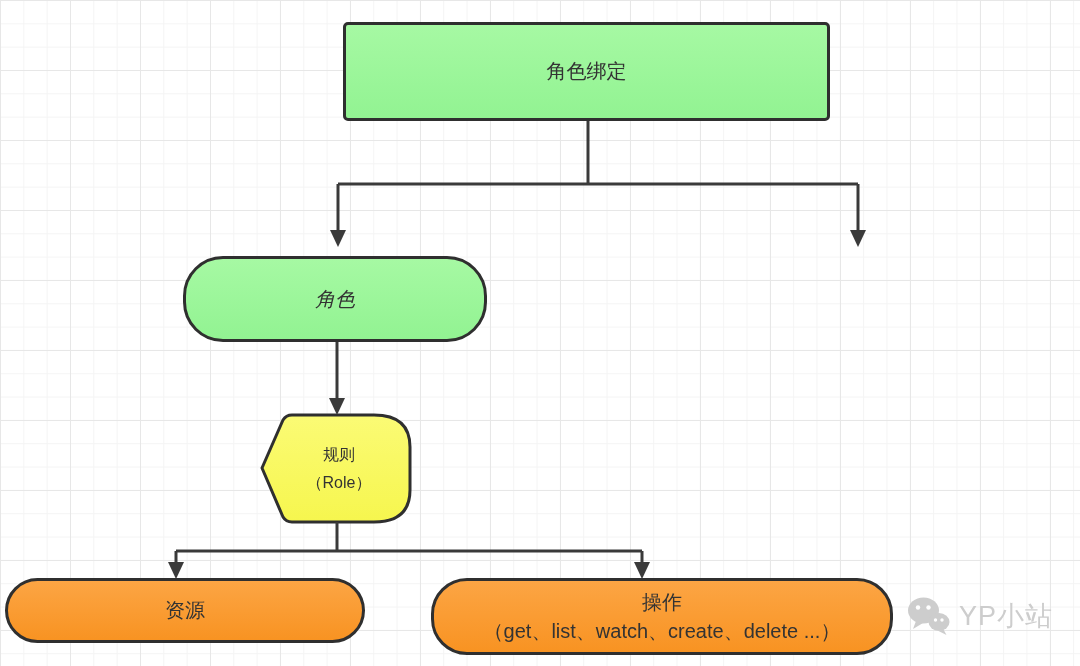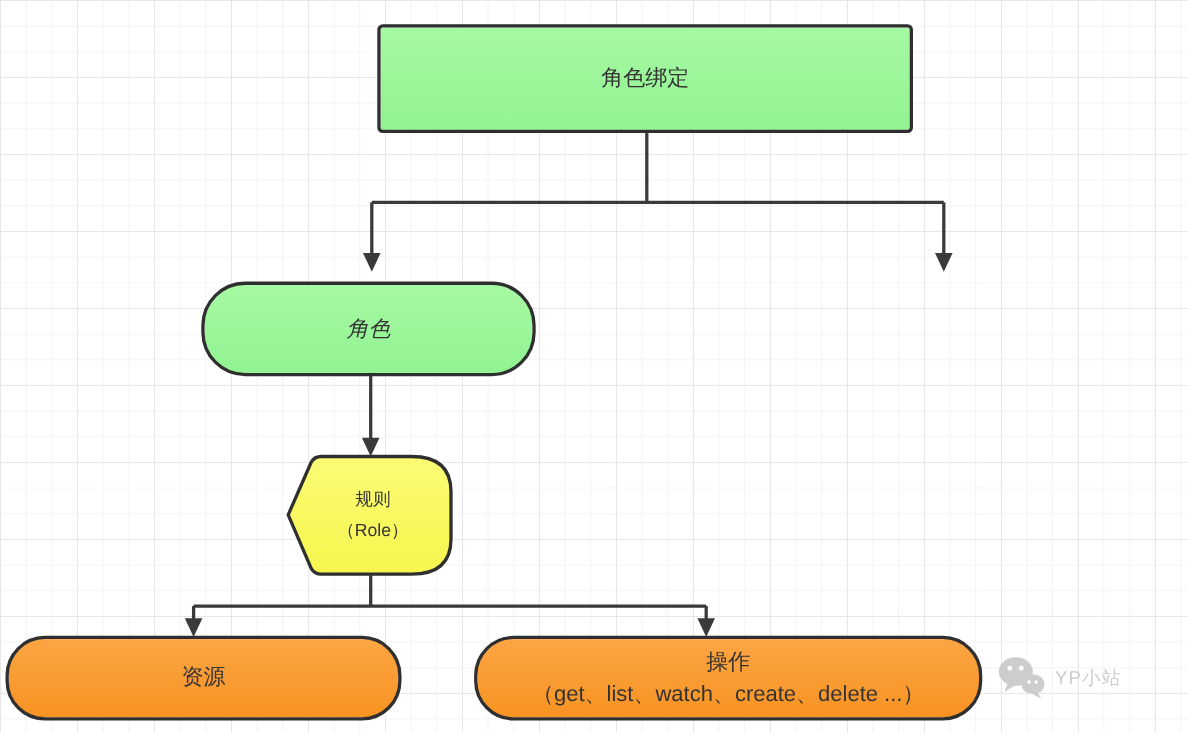"资源" #node-resource { height: 77px -> 65px }
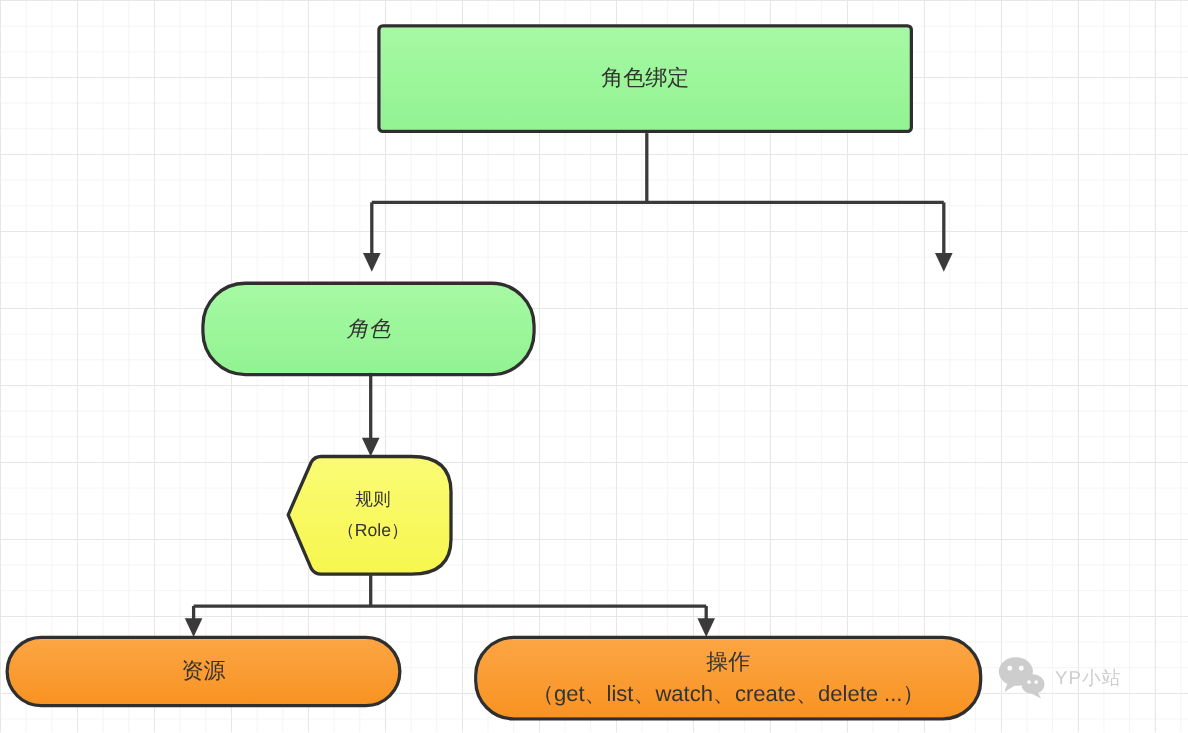"YP小站" #watermark .wm-label { font-size: 17px -> 27px }
